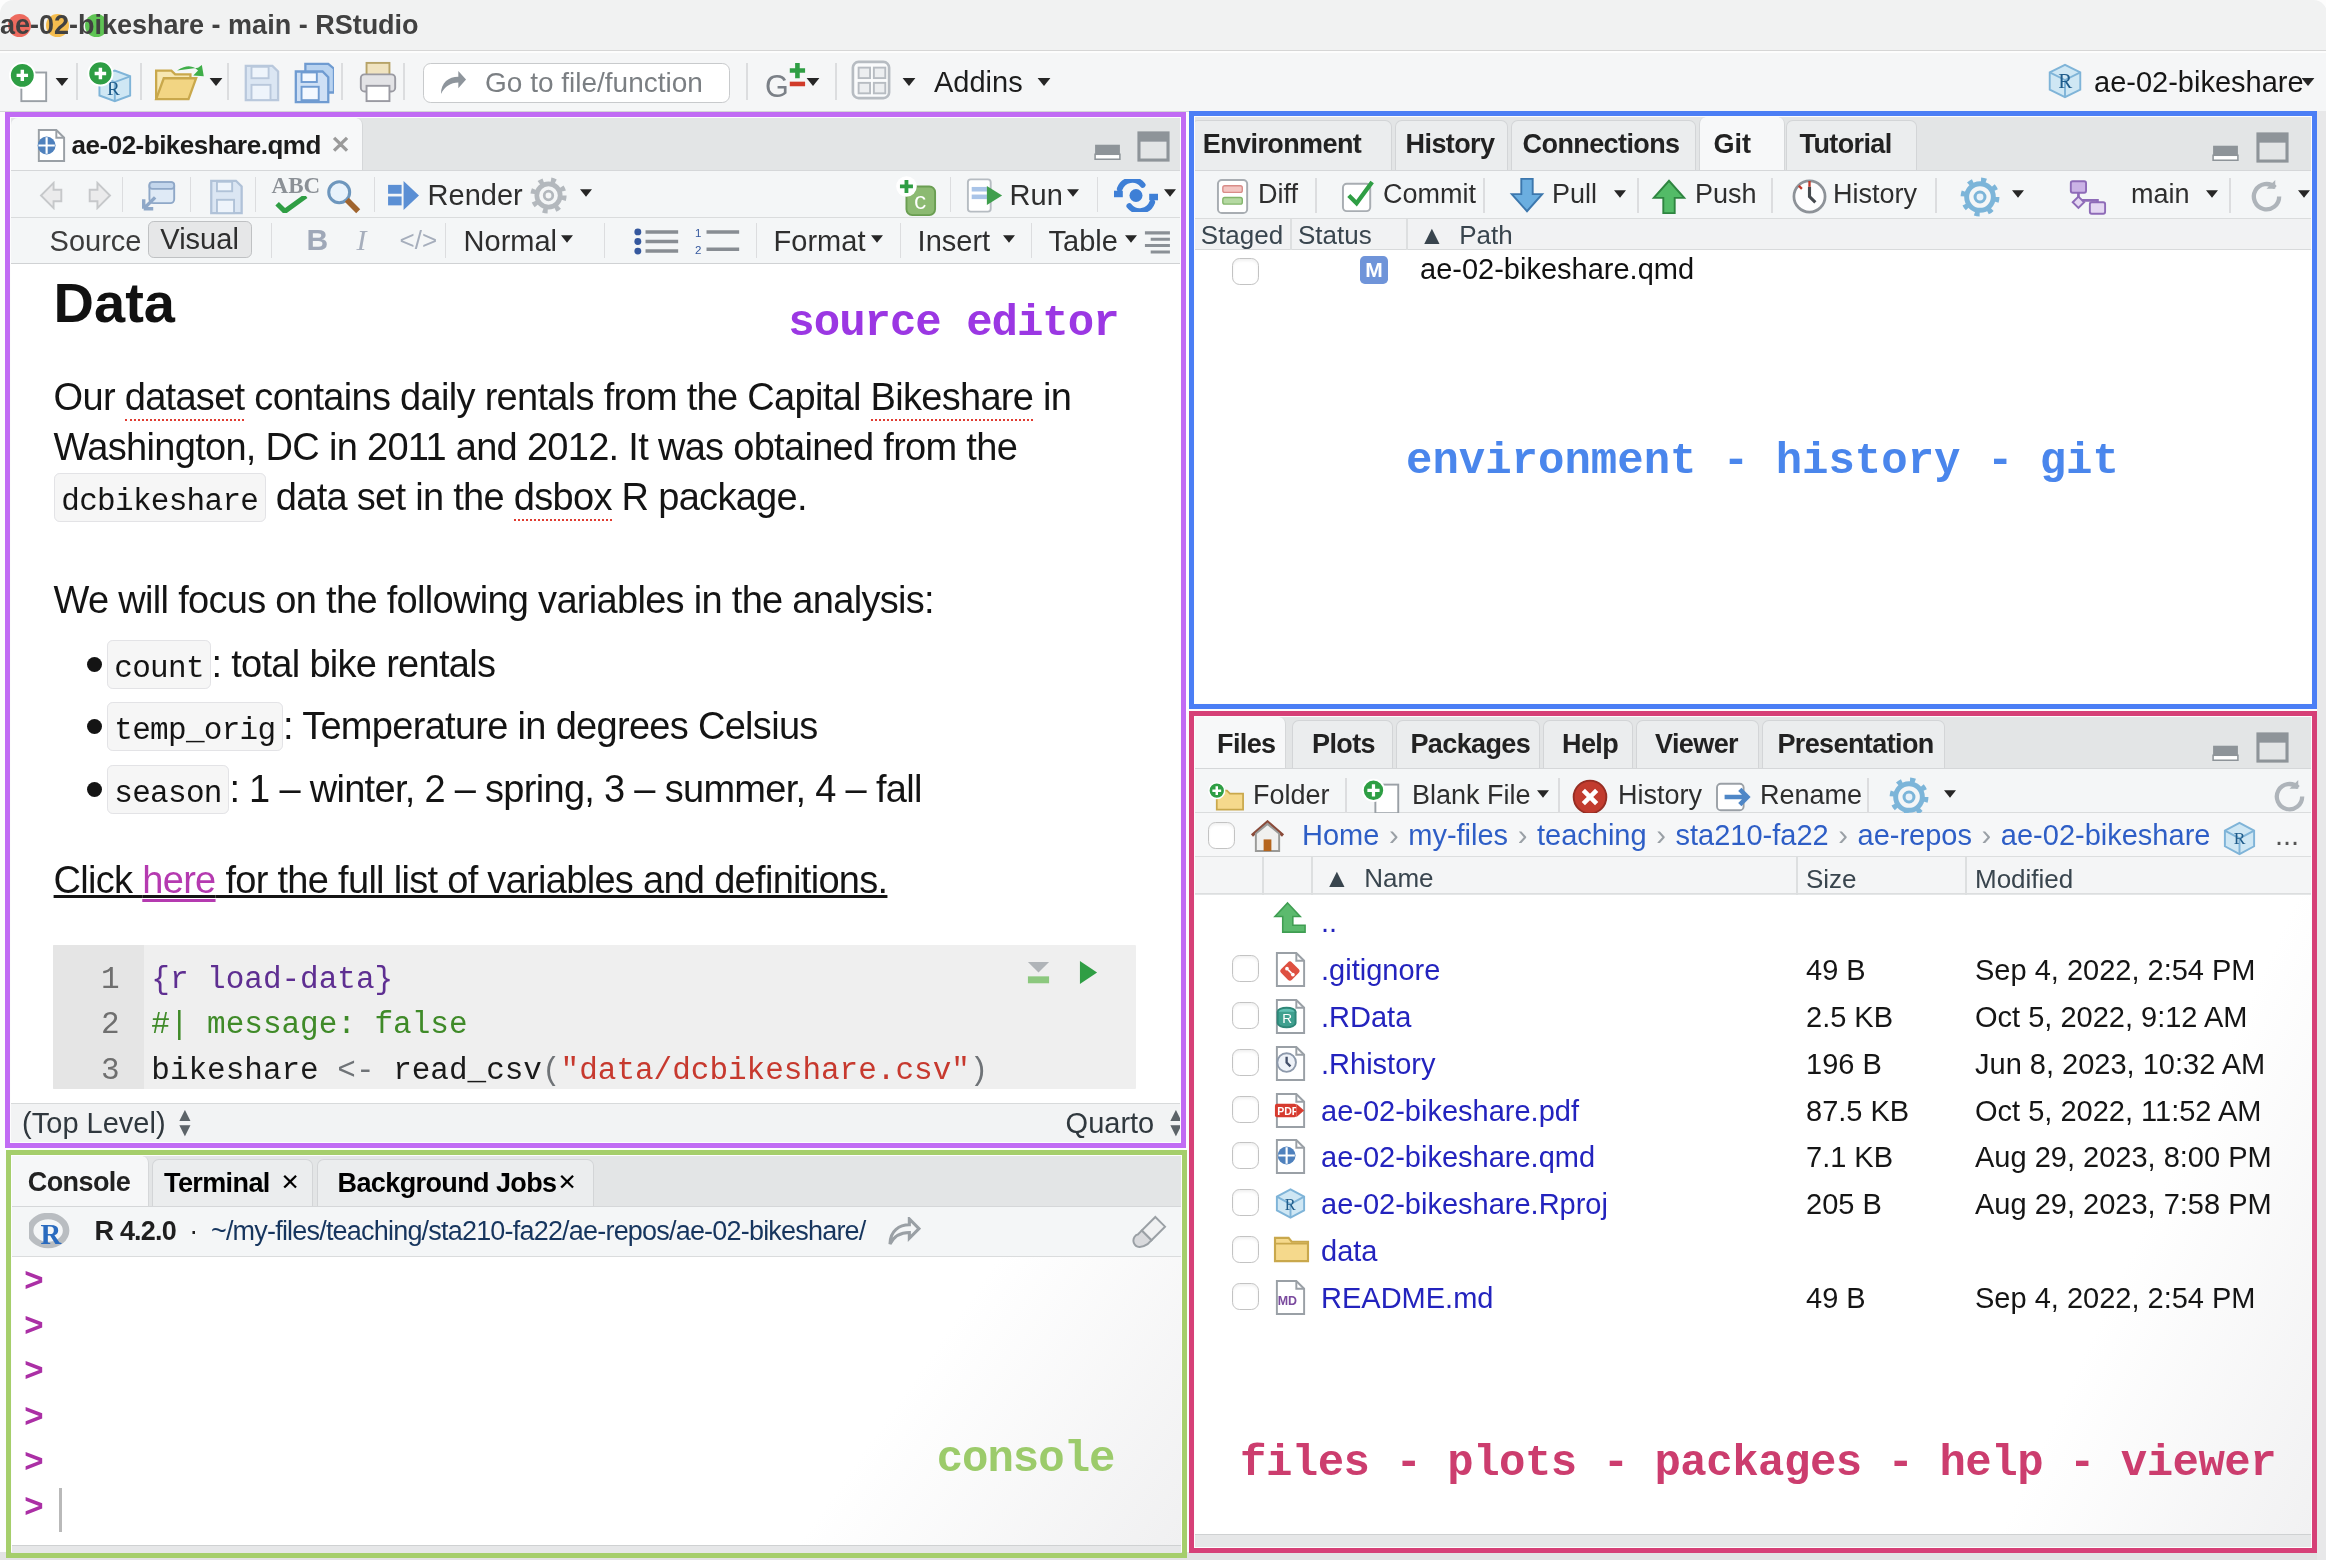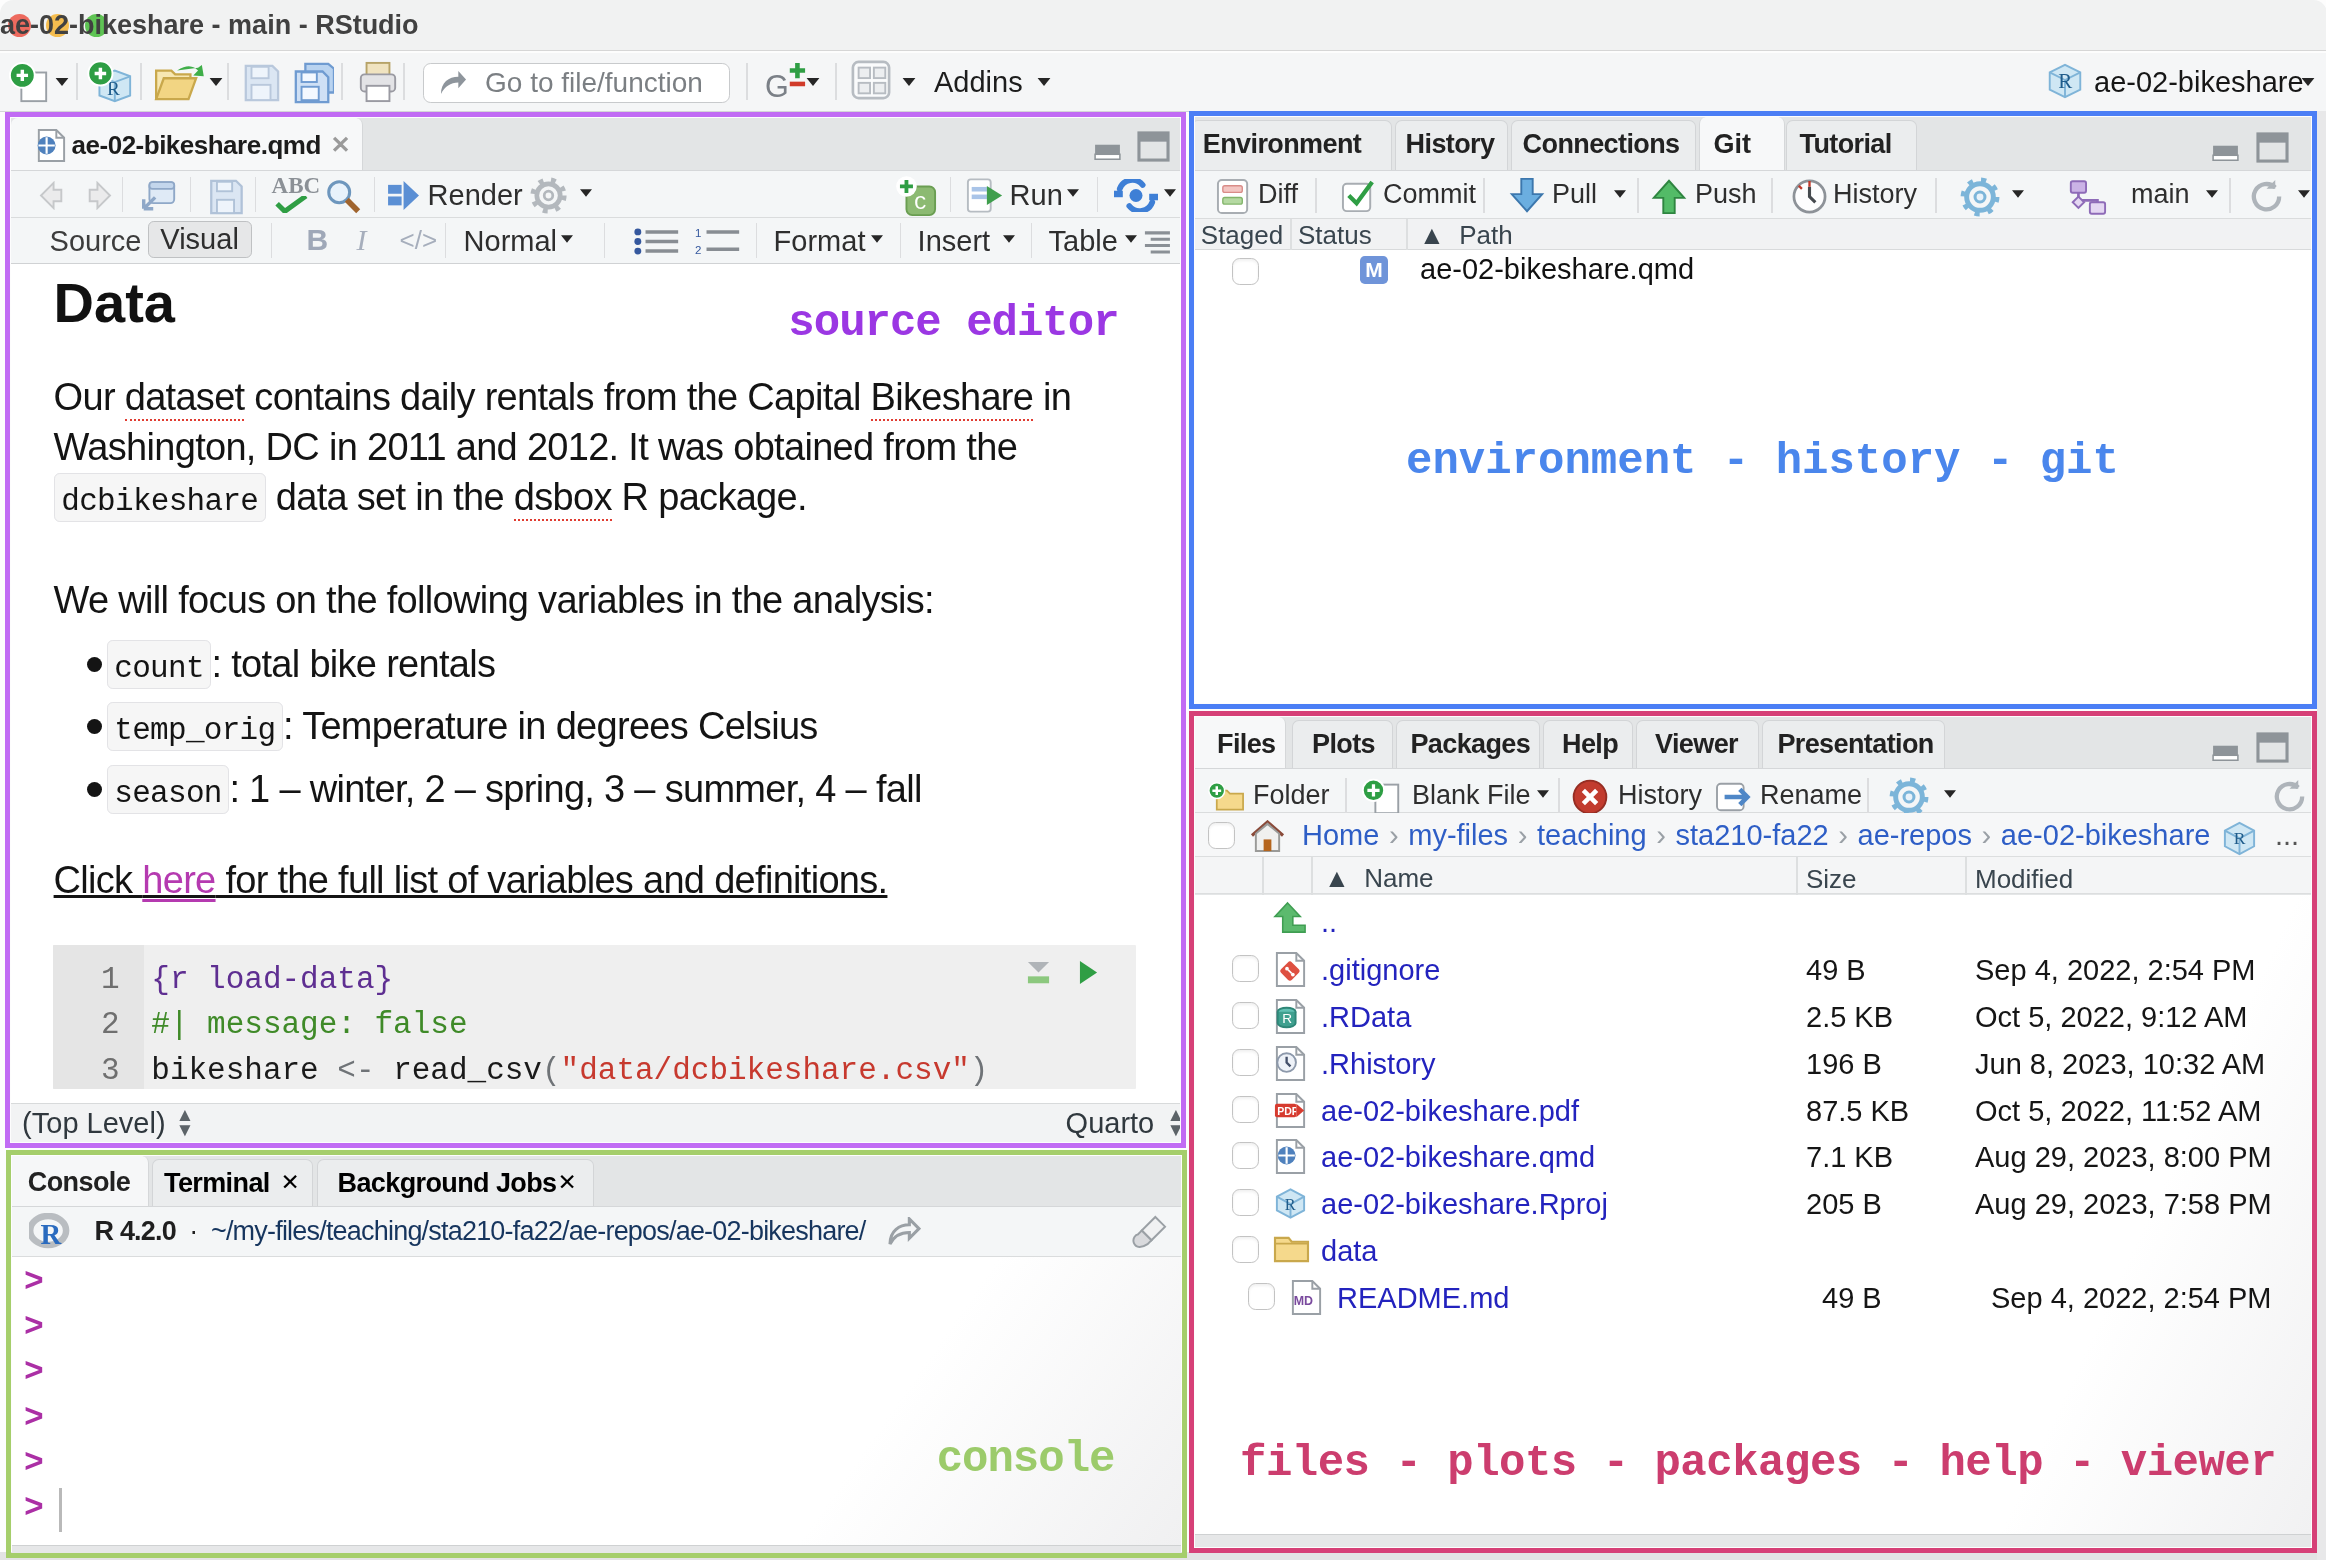"MD" div.abs { left: 16px -> 0 }
